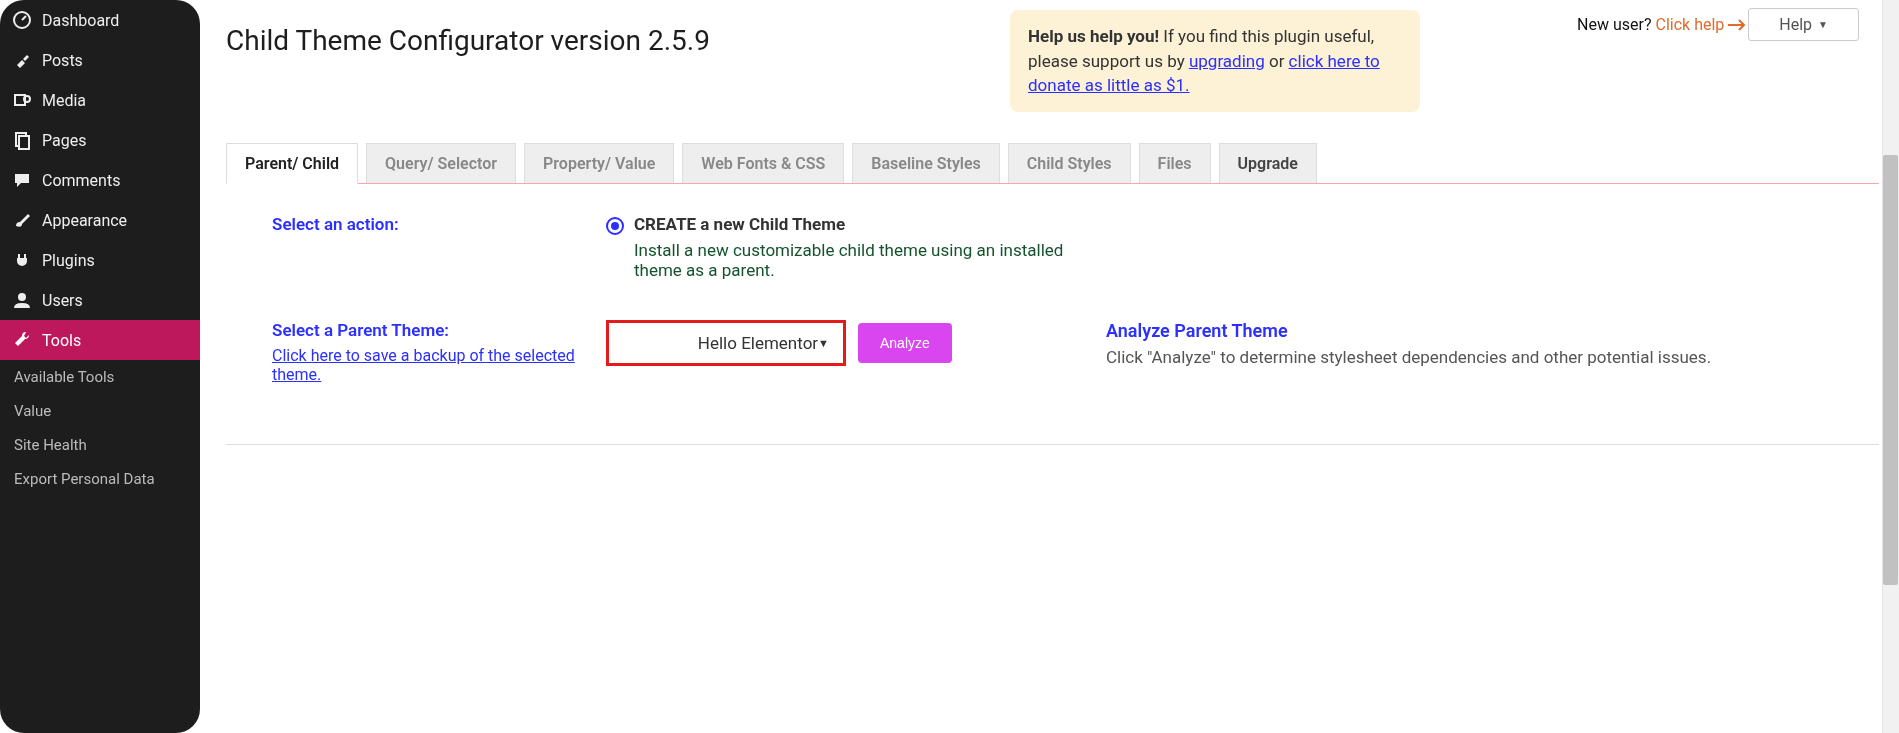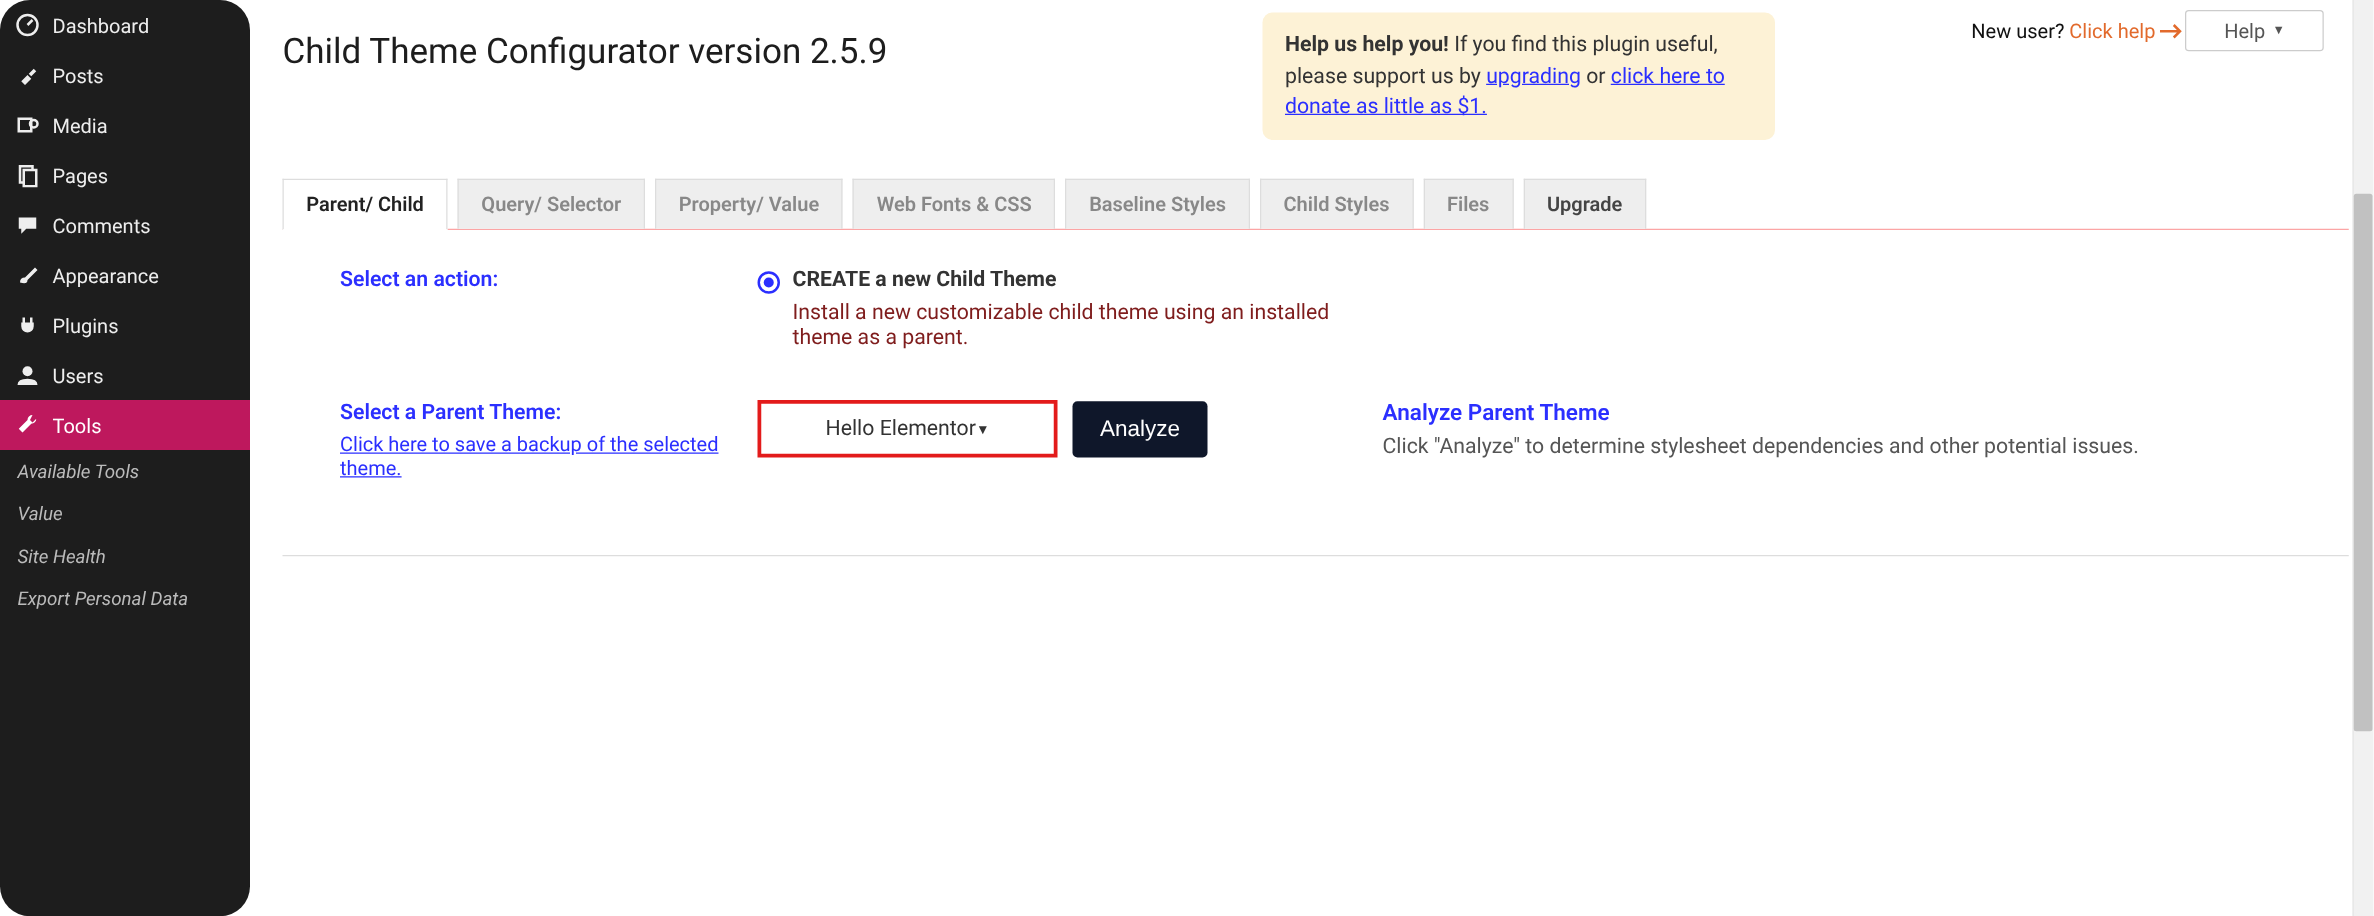"Install a new customizable child" .radio-desc { color: #7f1d1d -> #14532d }
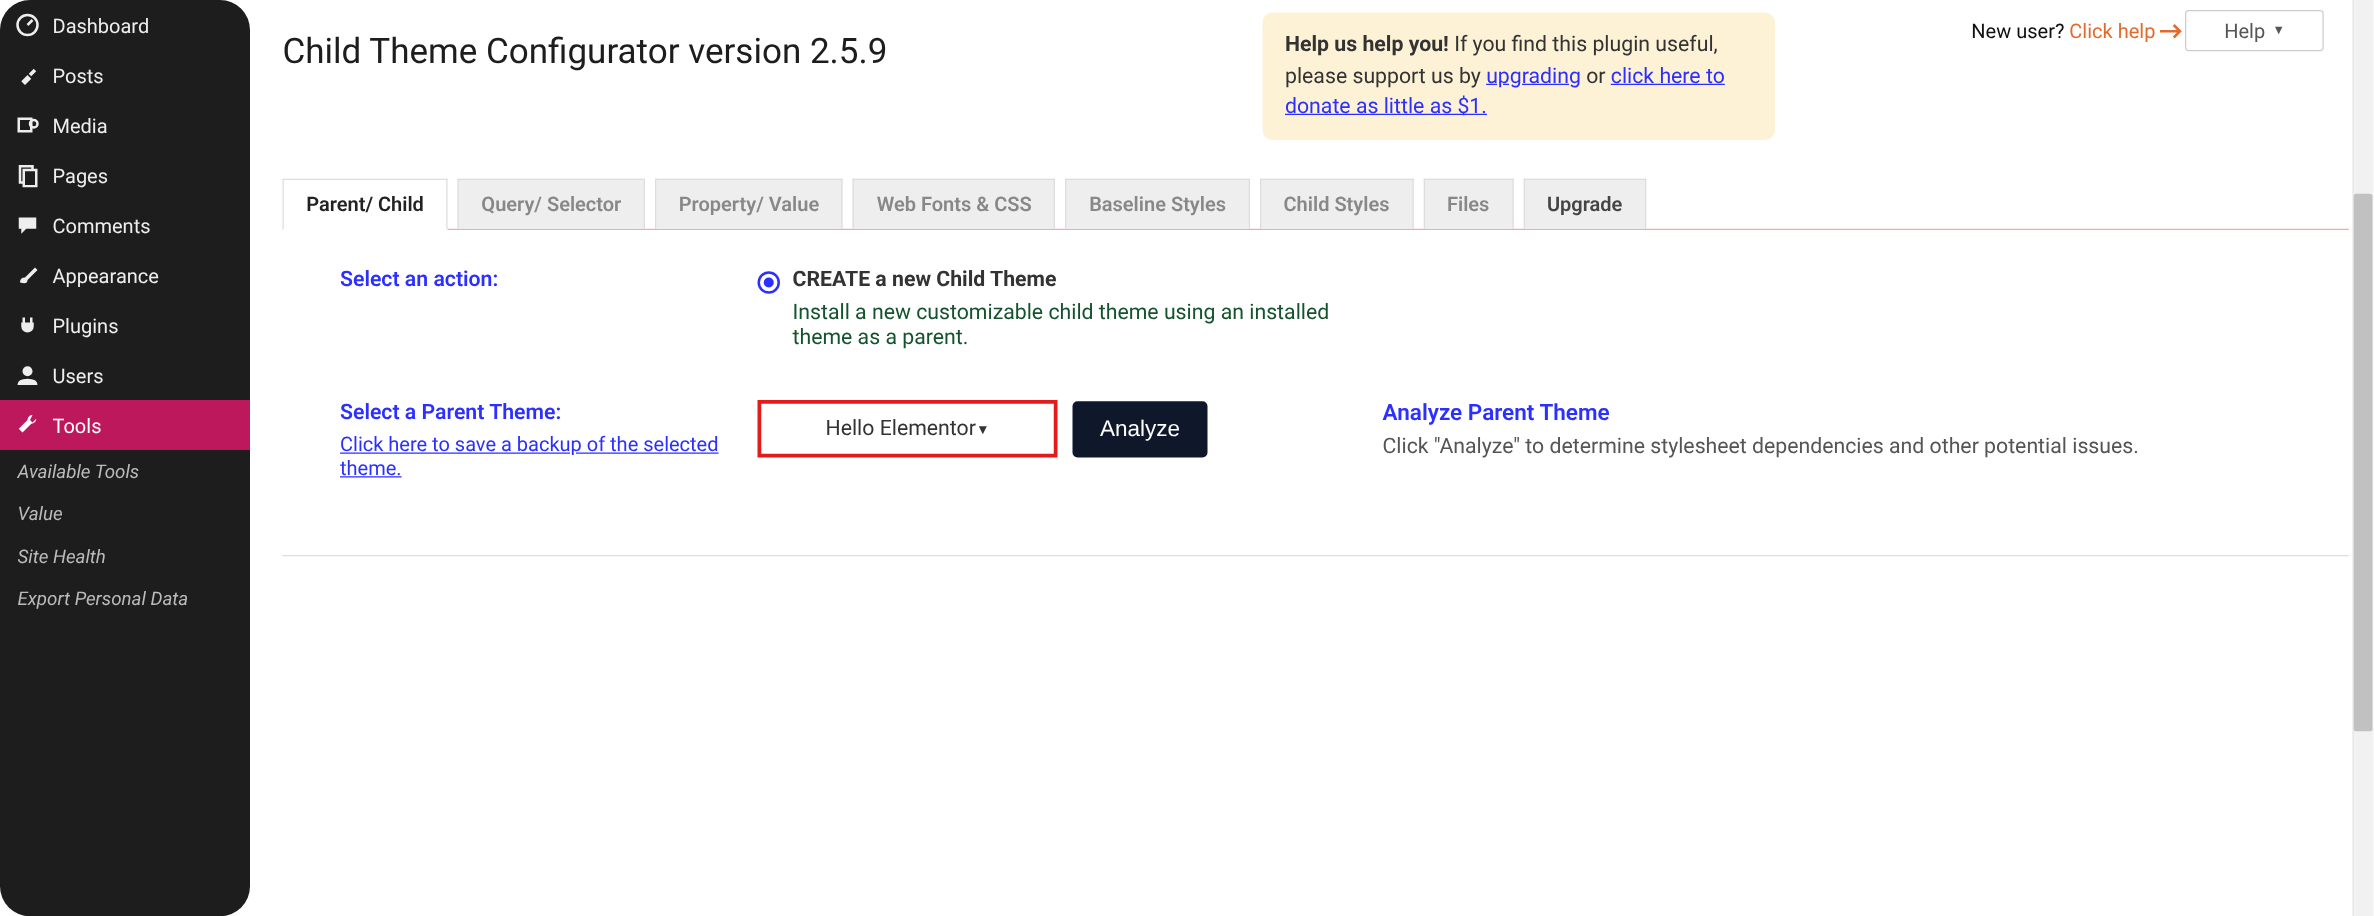"Hello Elementor" .select-box { justify-content: center -> flex-end }
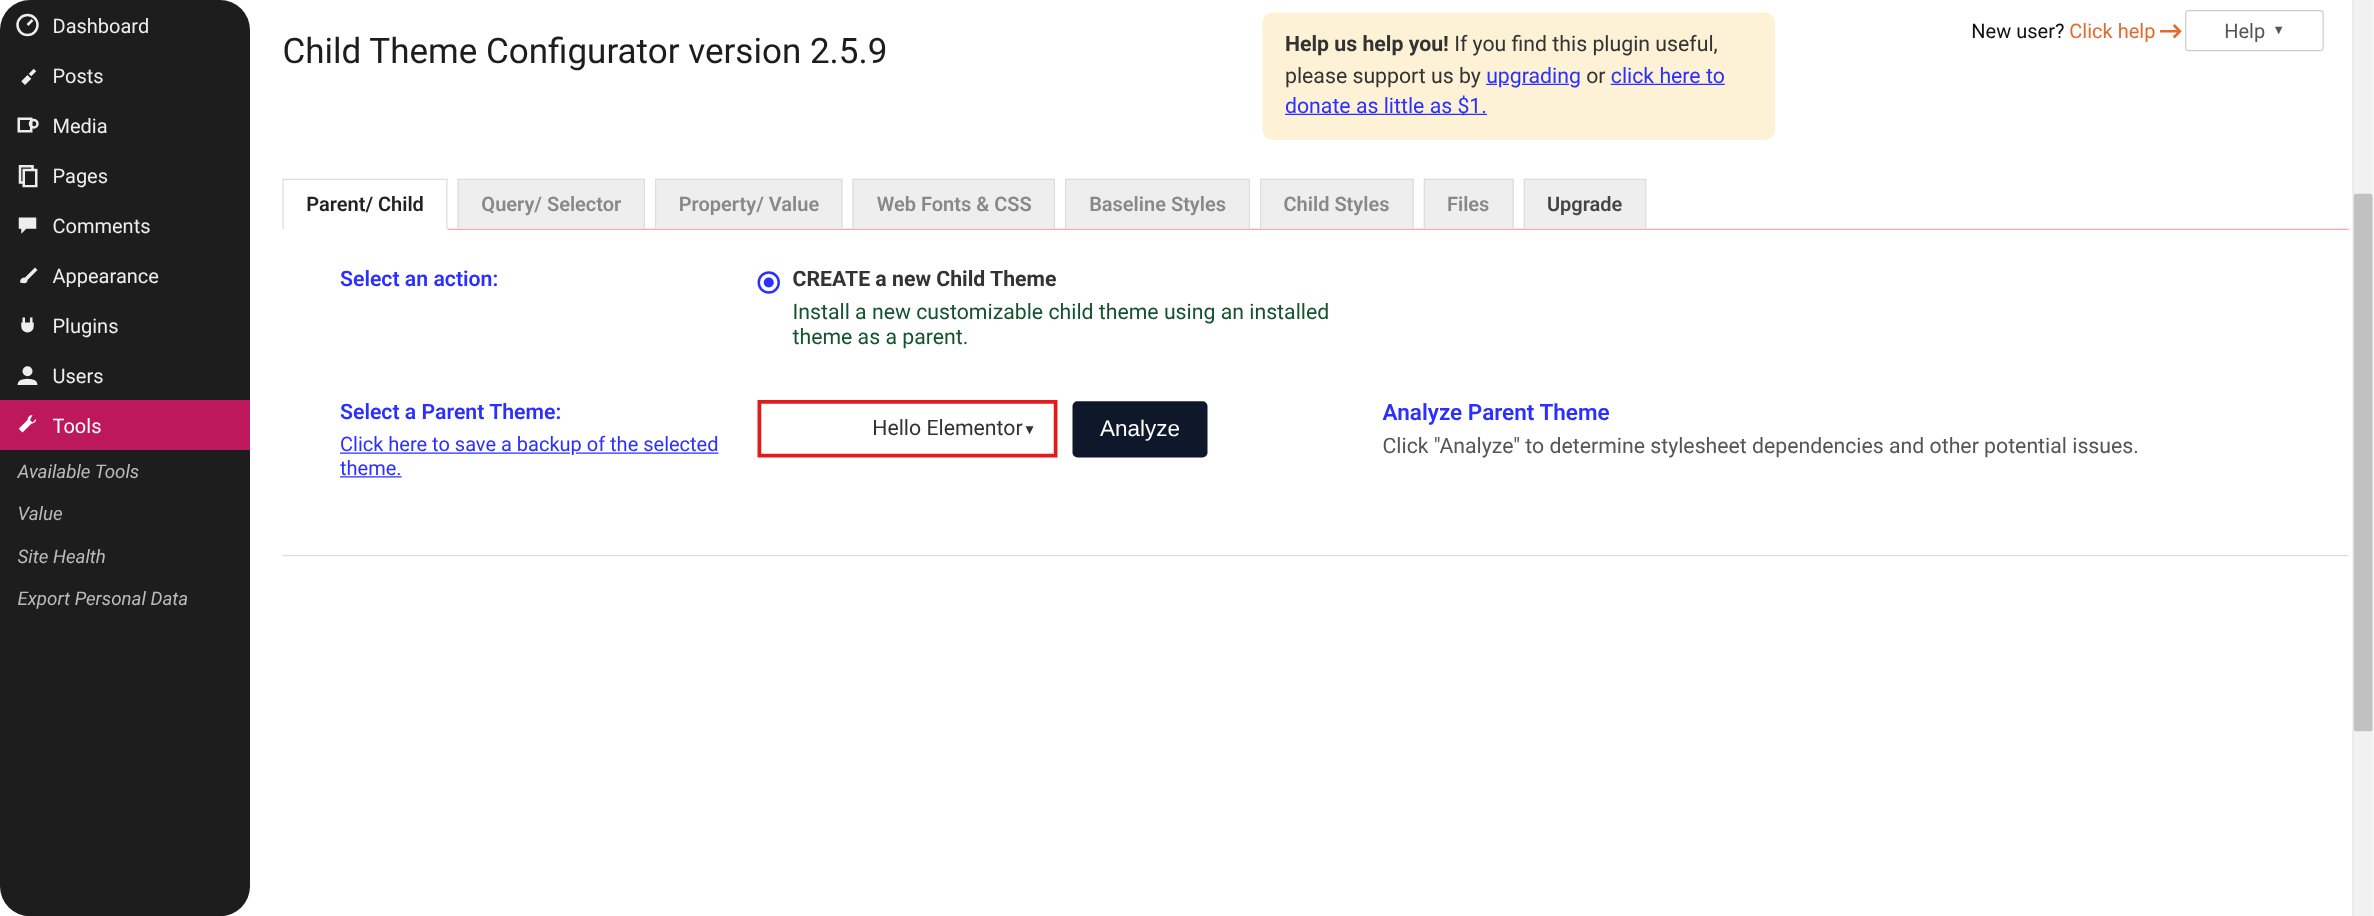"Analyze" .analyze-btn { background: #0f172a -> #d946ef; font-size: 18px -> 14px }
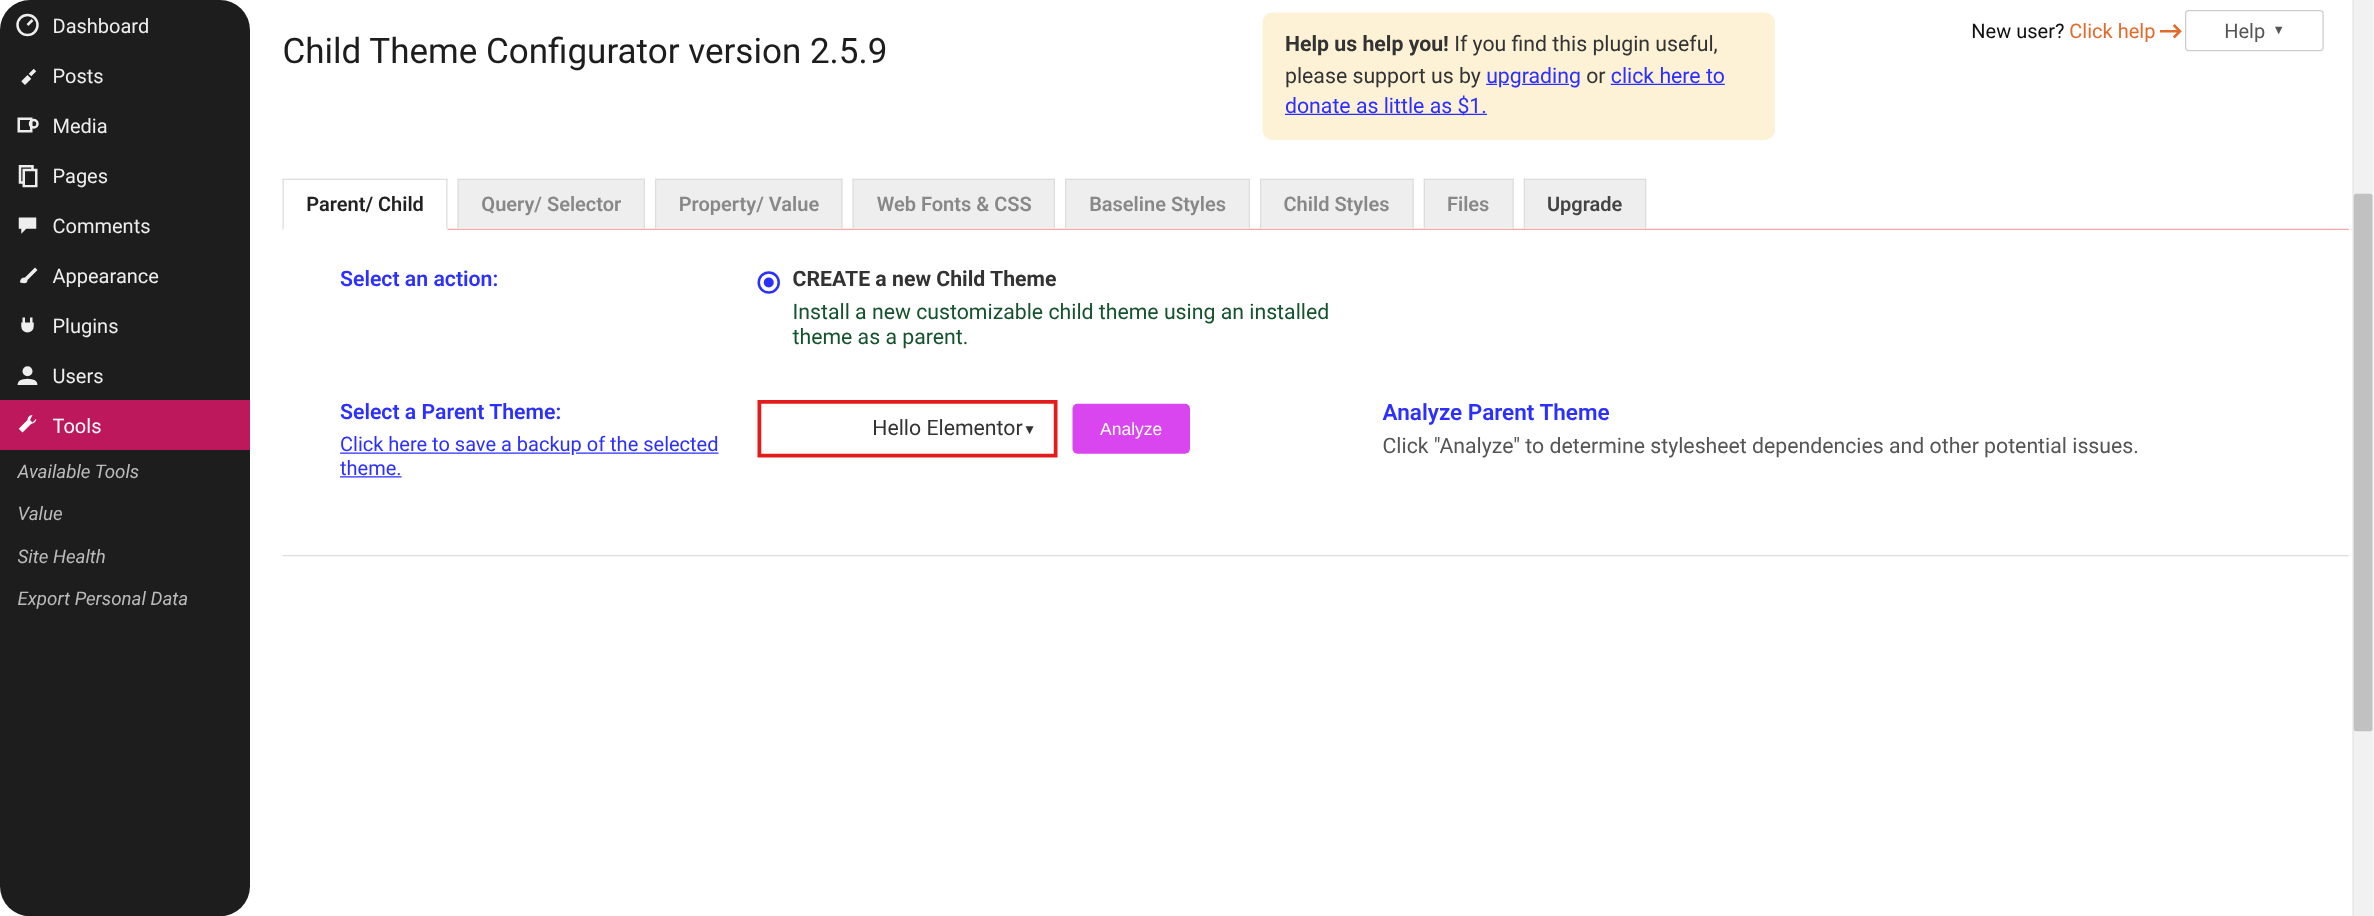"Available Tools" .sidebar-sub { font-style: italic -> none }
